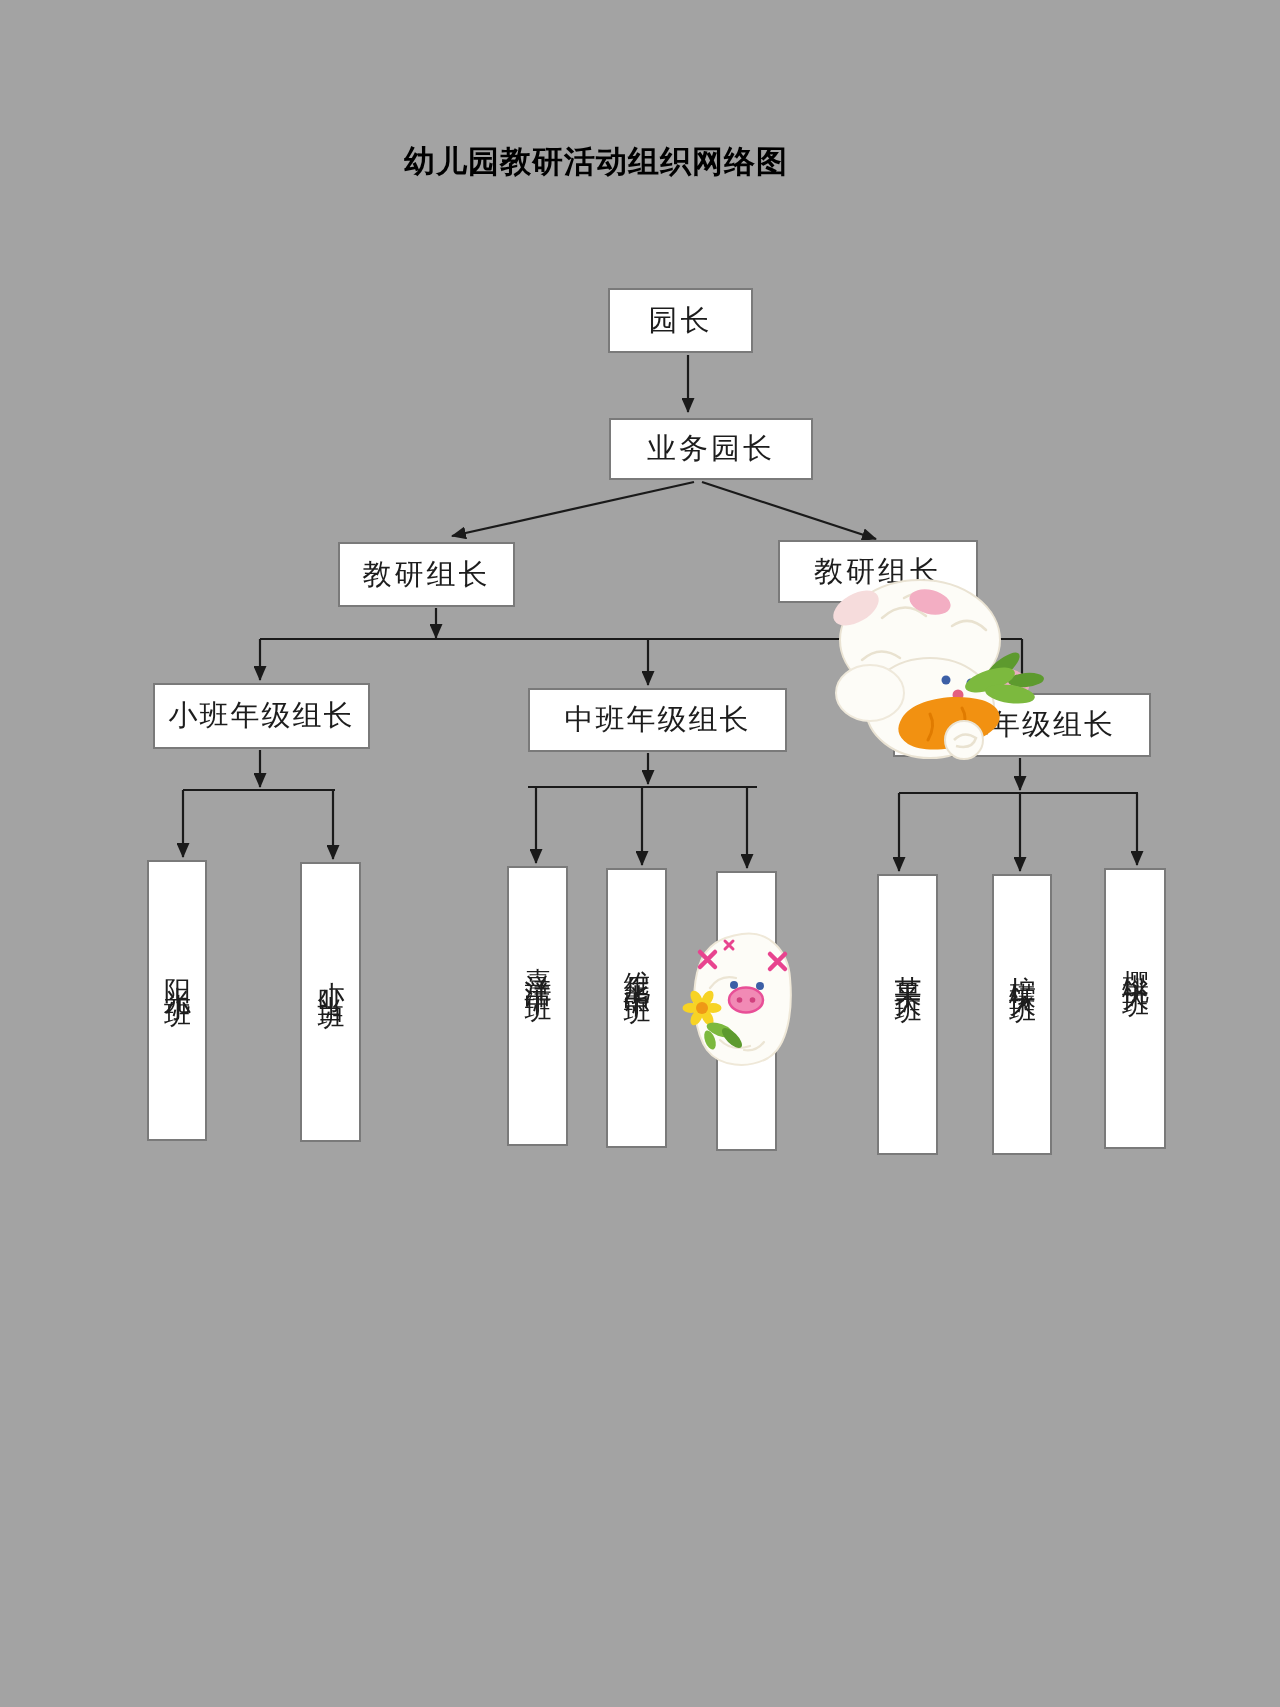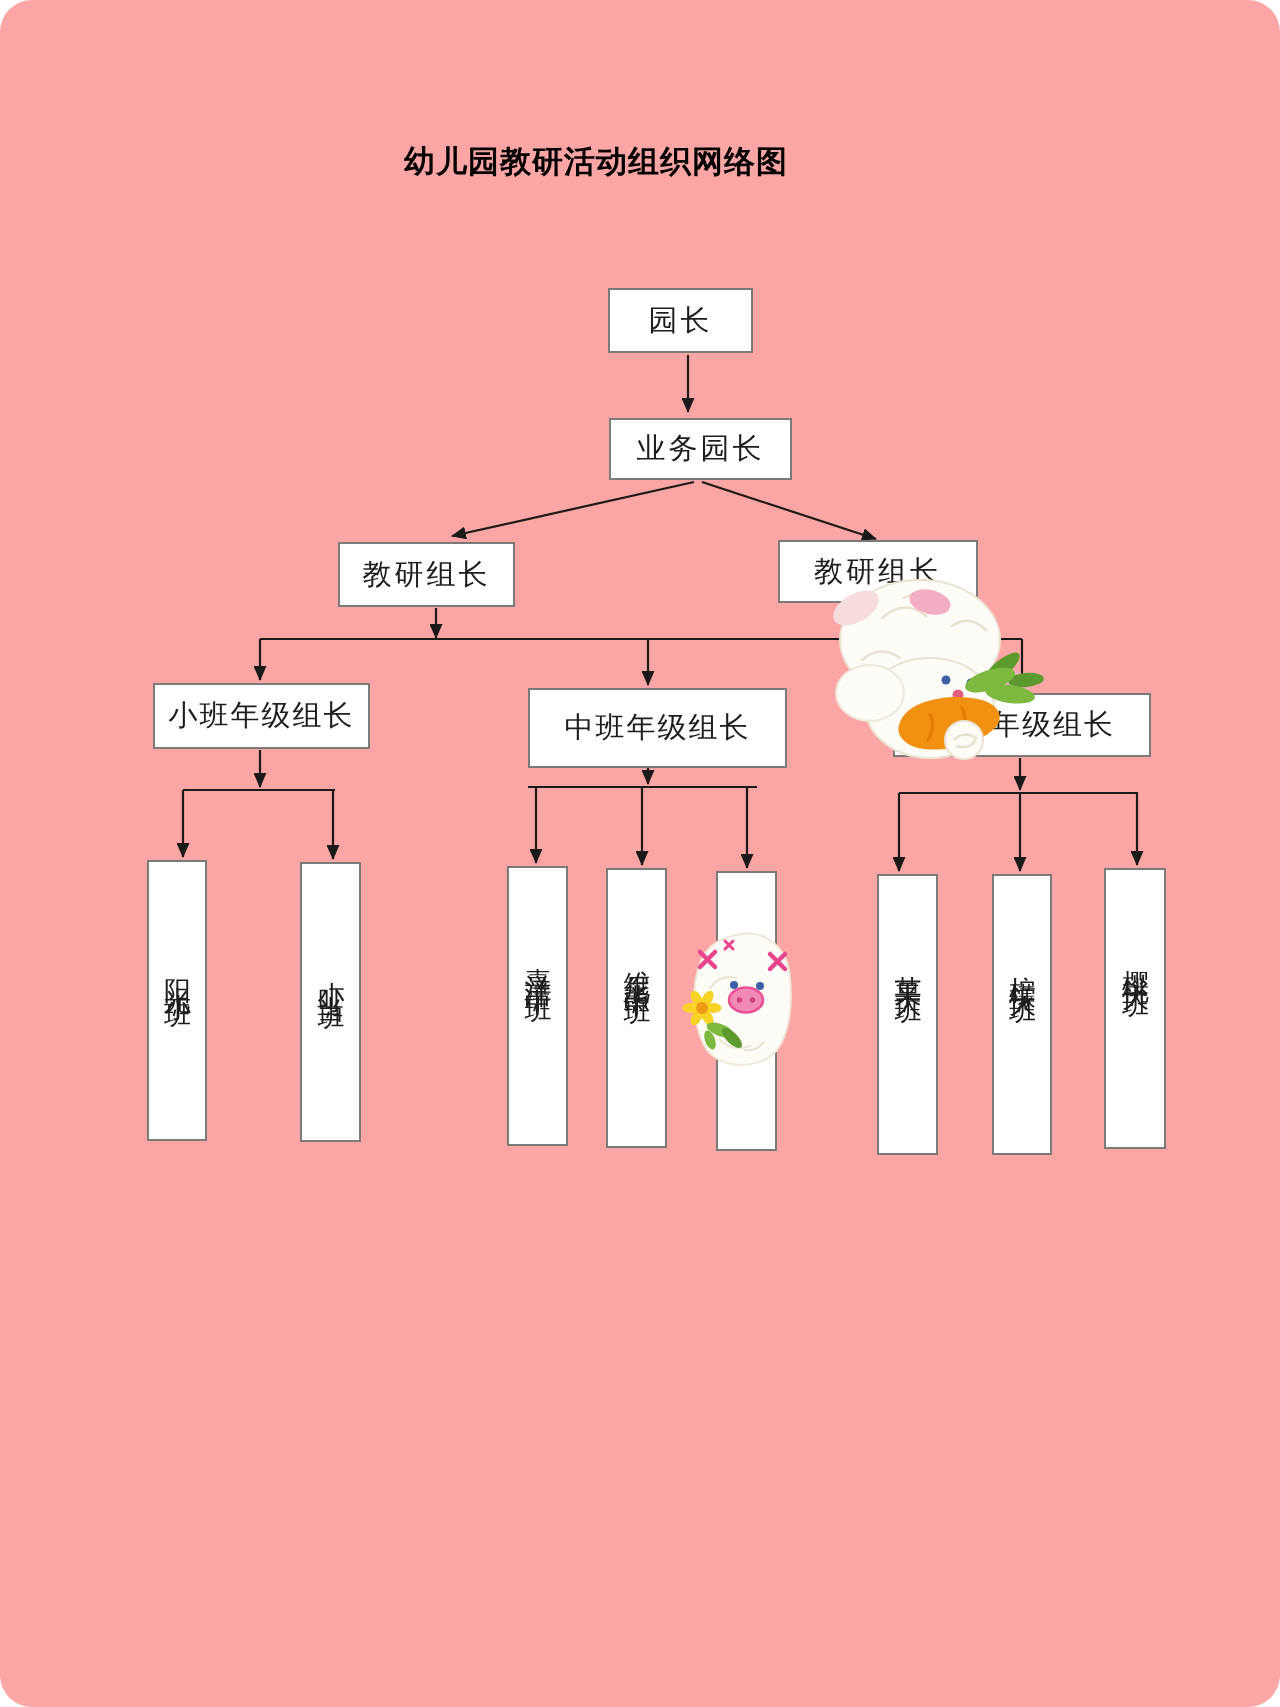"幼儿园教研活动组织网络图" .canvas { background: #fca5a5 -> #a3a3a3; border-radius: 32px -> none }
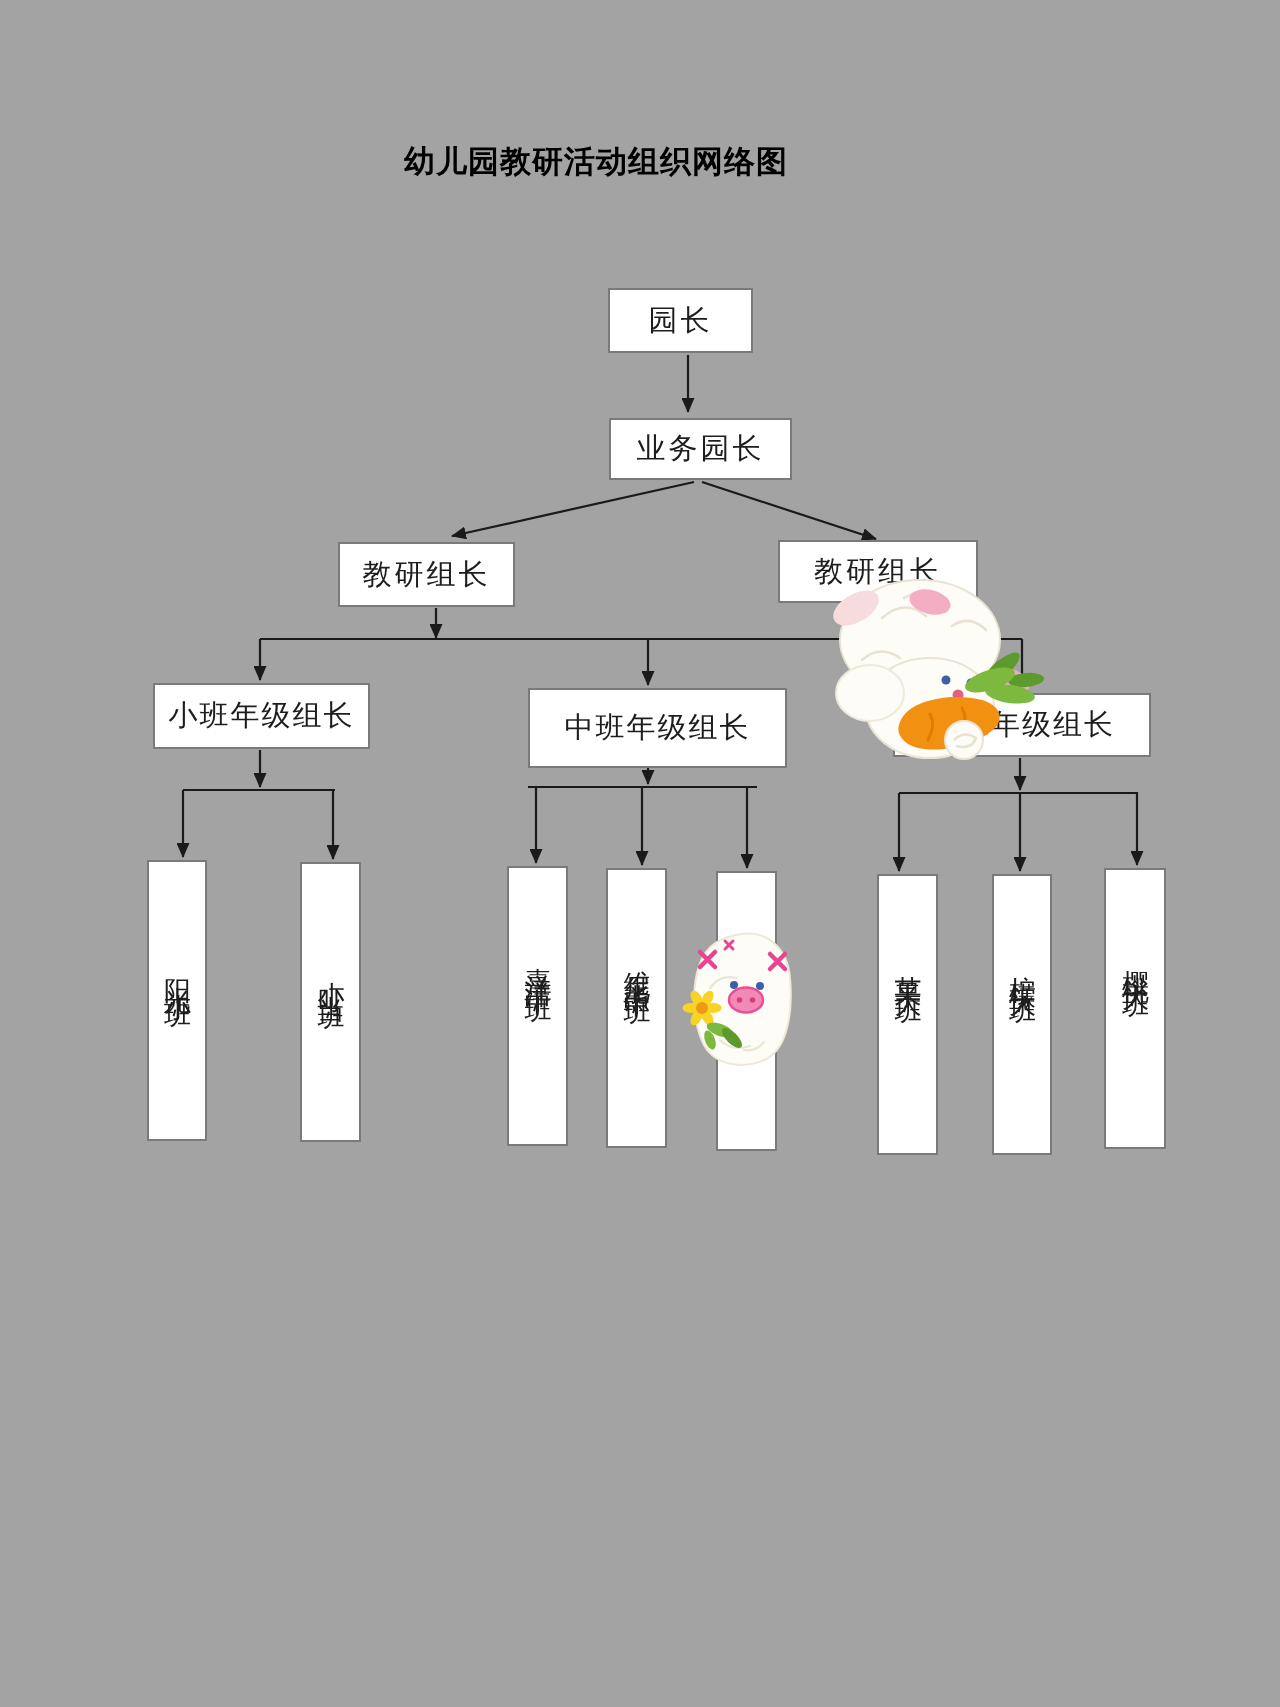"业务园长" div.hbox { width: 183px -> 204px }
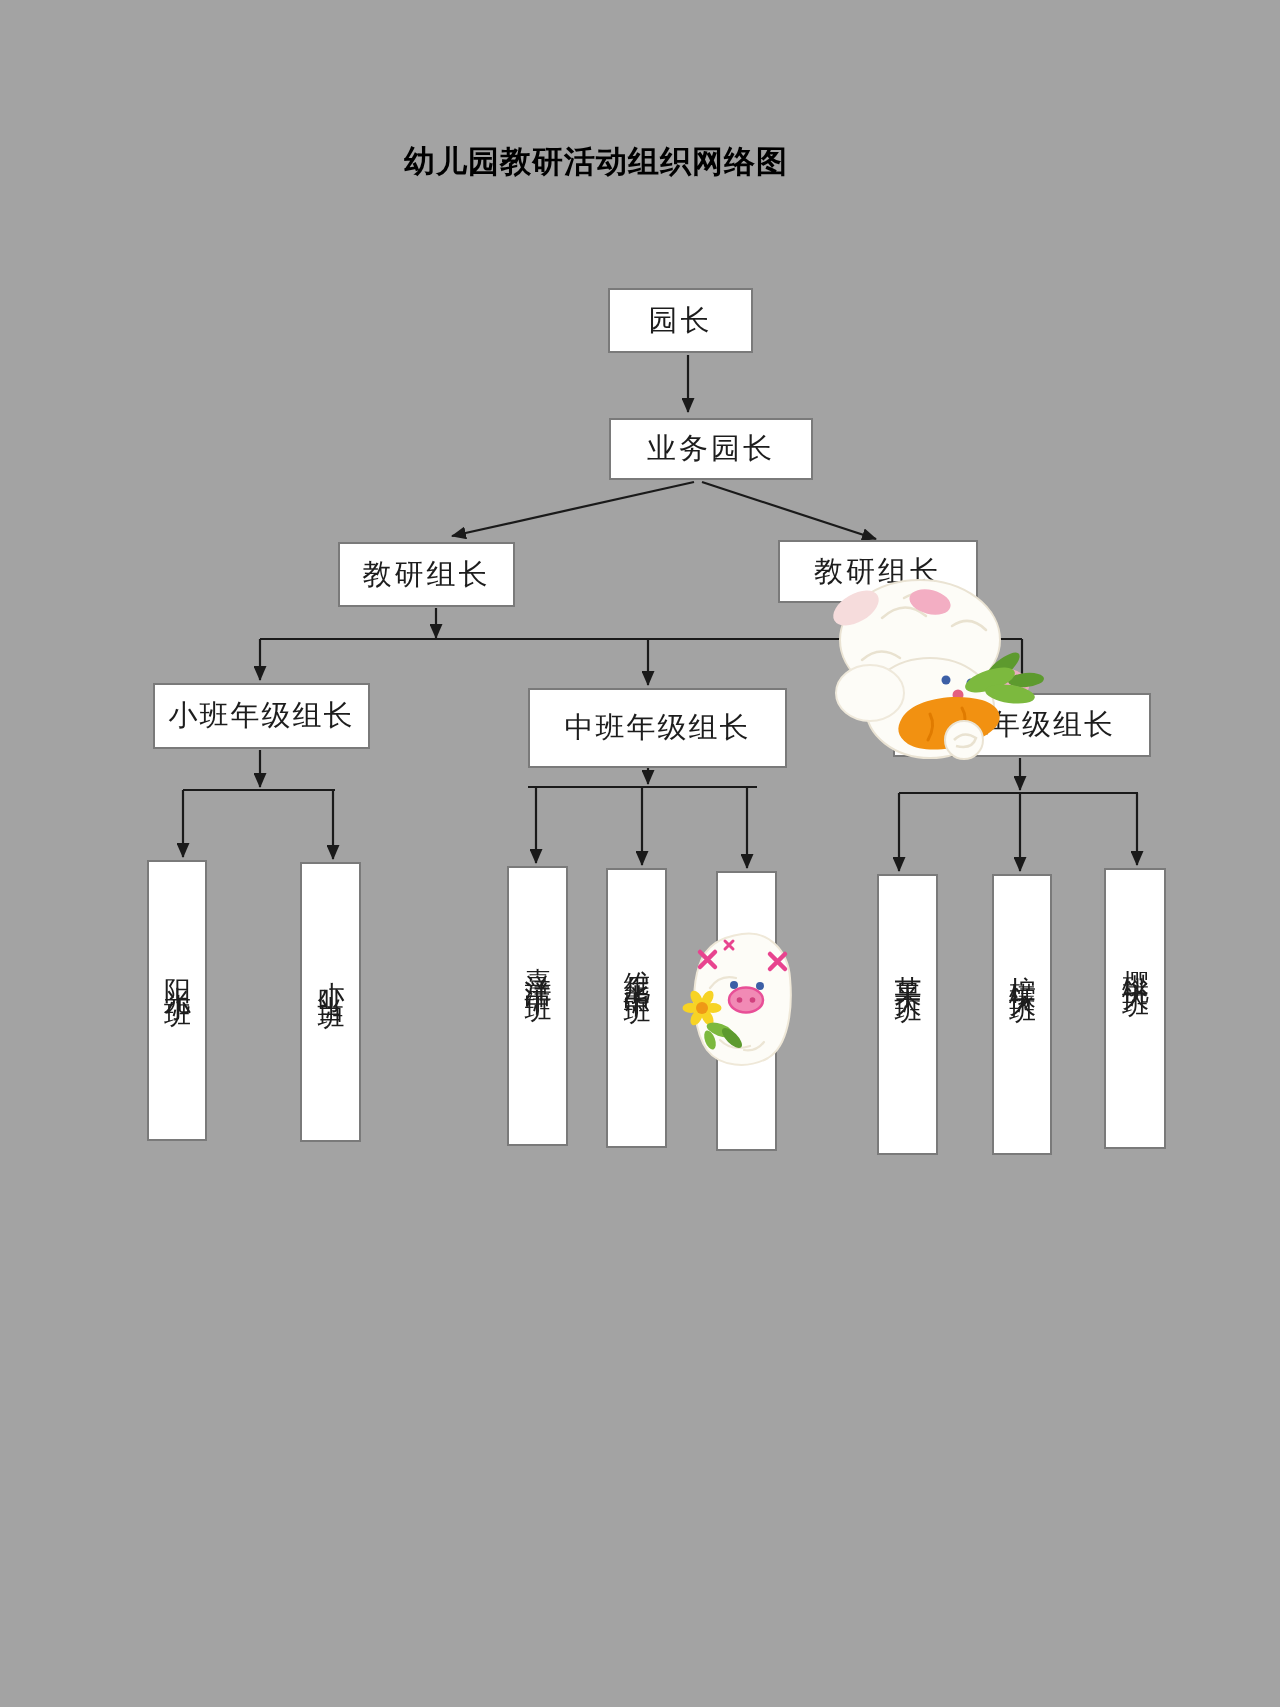"中班年级组长" div.hbox { height: 80px -> 64px }
